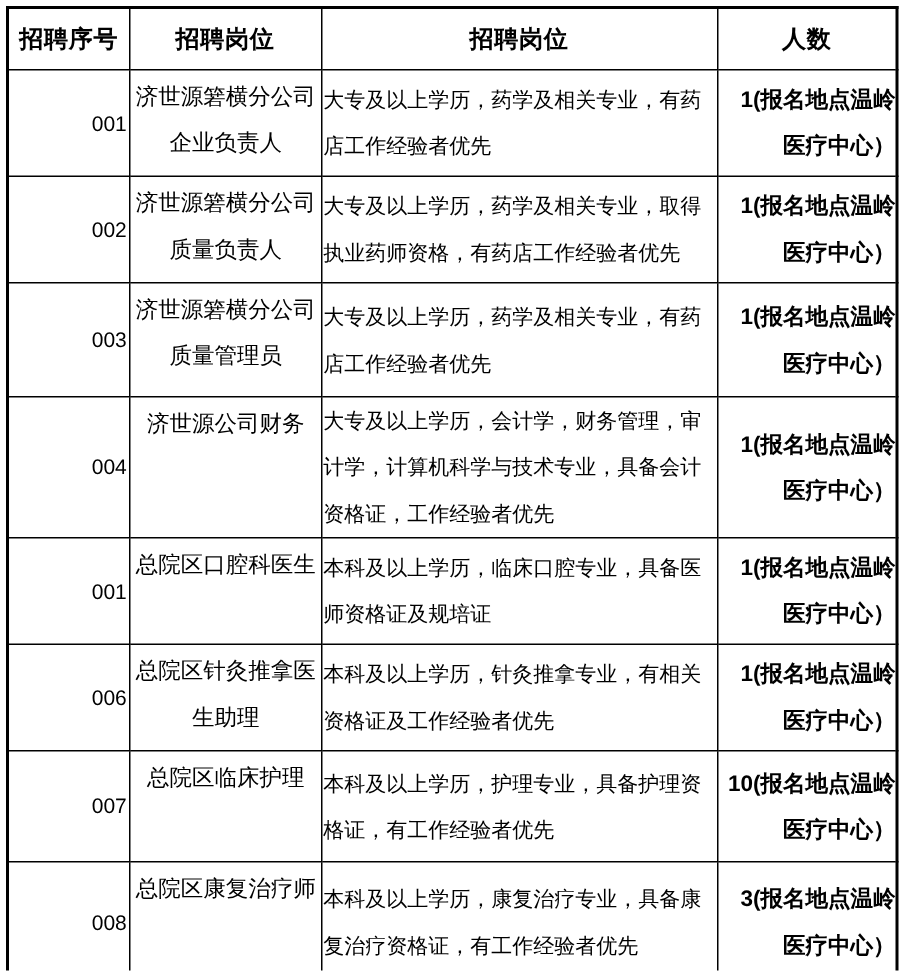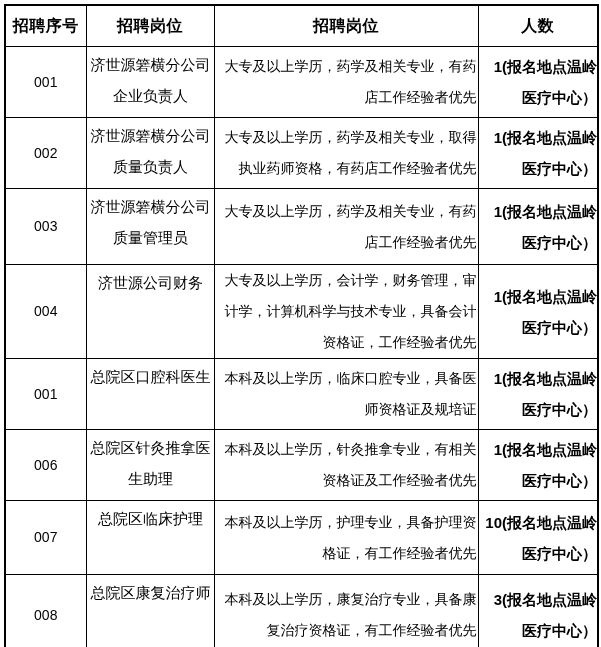"大专及以上学历，药学及相关专业，有药" td.col-req { text-align: right -> left }
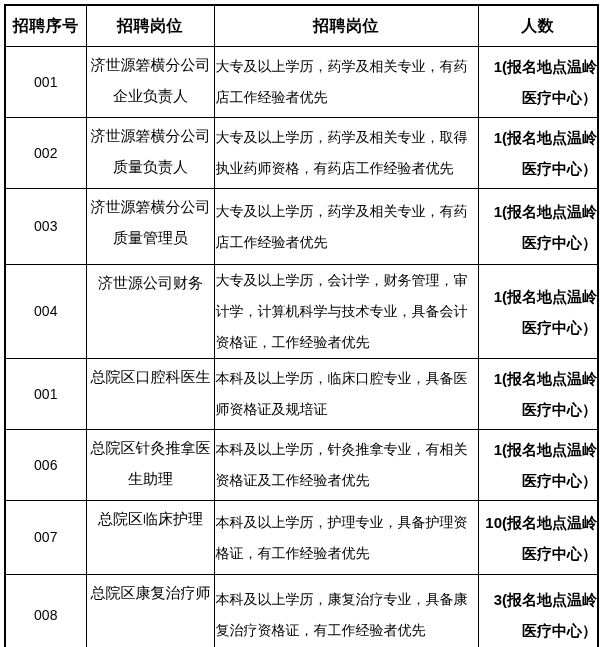"001" td.col-no { text-align: center -> right }
